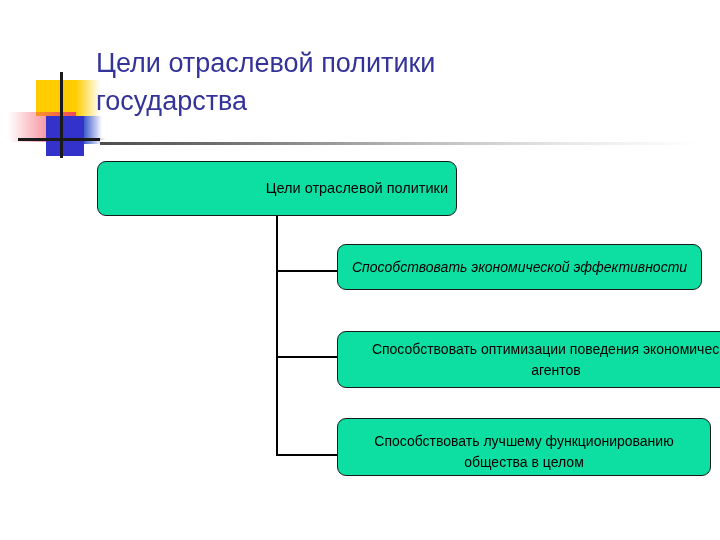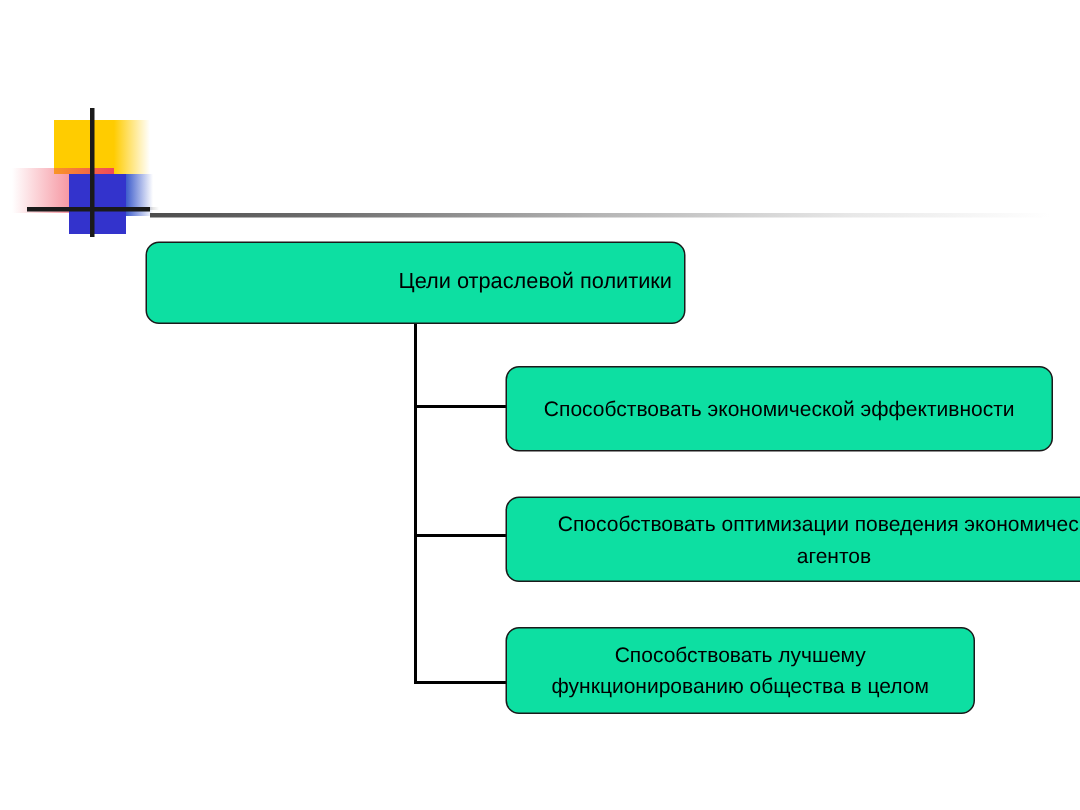"Цели отраслевой политики государства" div.title { html: none -> <div>Цели отраслевой политики государства</div> }
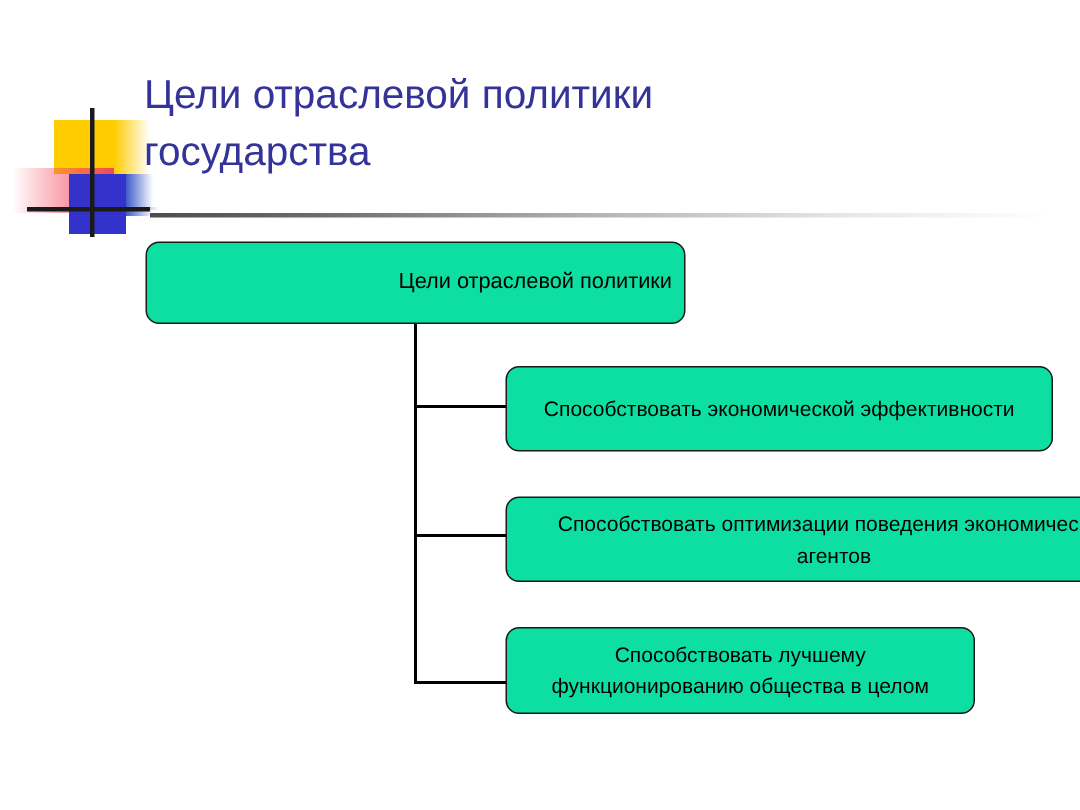"Способствовать экономической" div.gbox { font-style: none -> italic; height: 57px -> 46px }
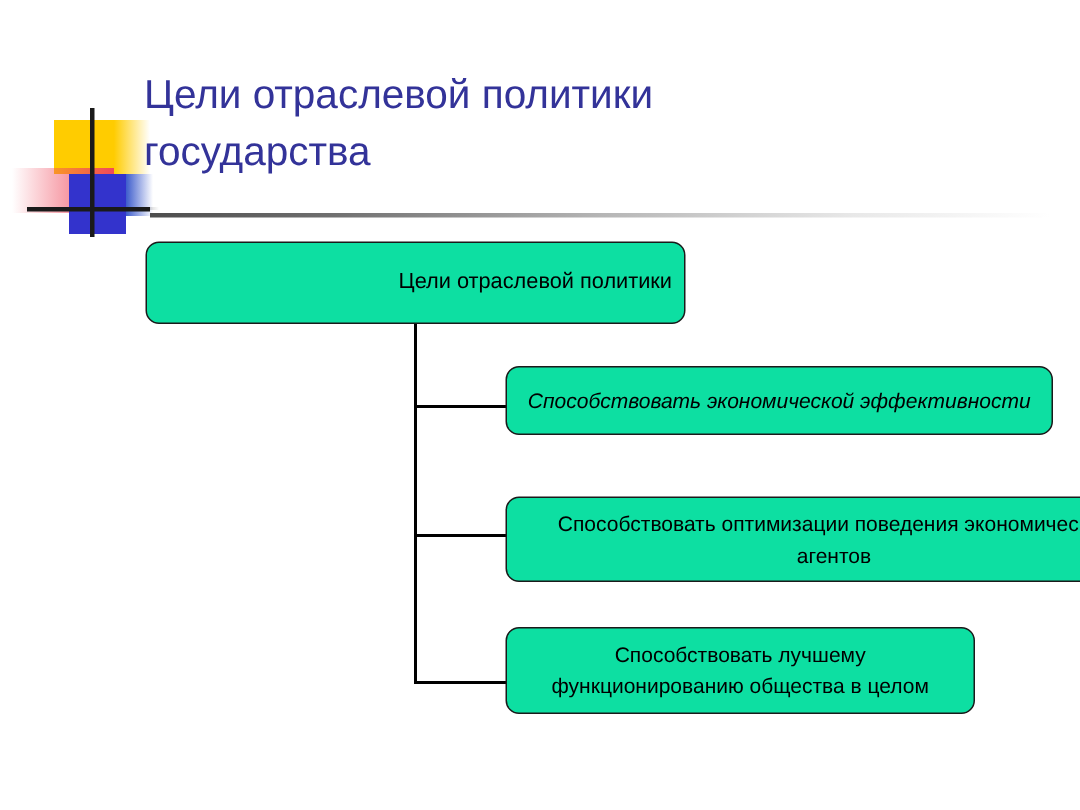"Способствовать лучшему функционированию" div.gbox { align-items: none -> flex-end; width: 313px -> 374px }
